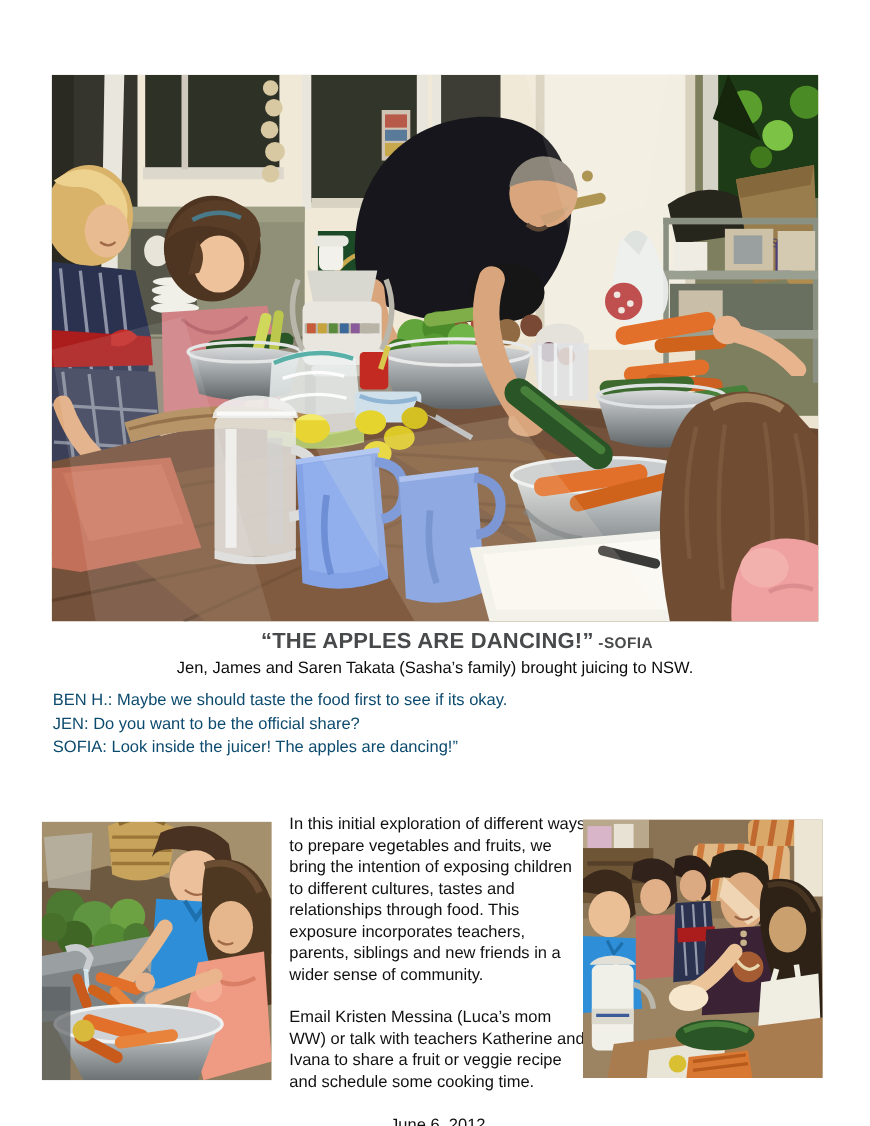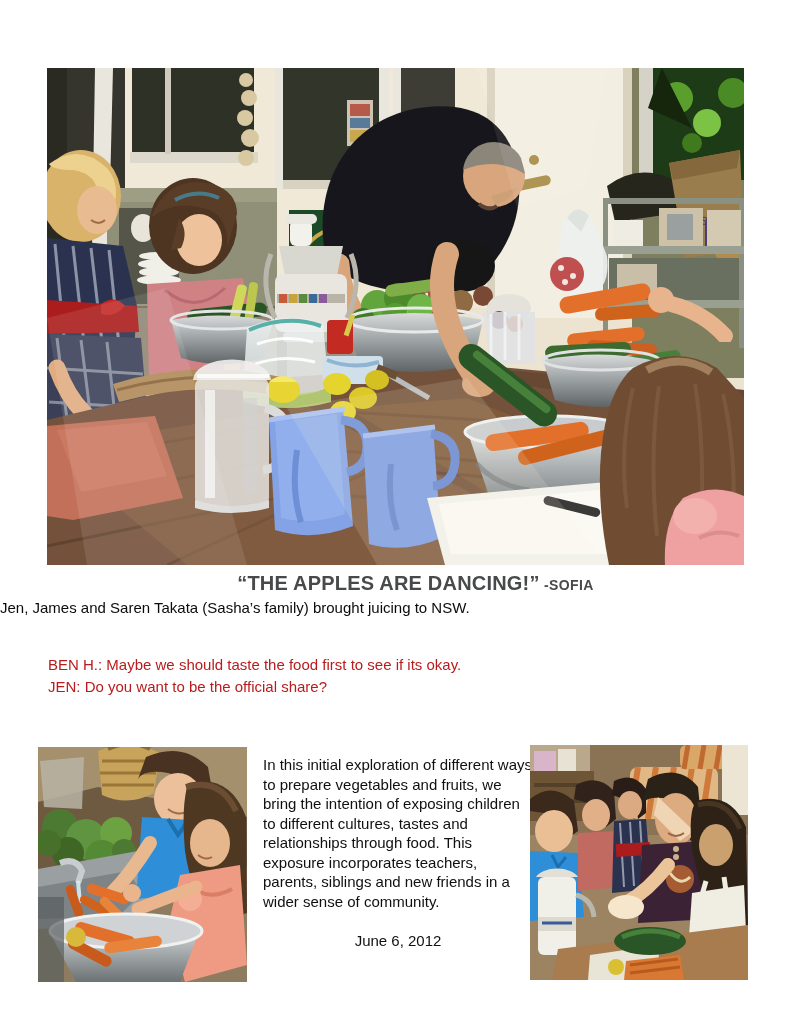"Jen, James and Saren Takata" .subtitle { text-align: none -> center }
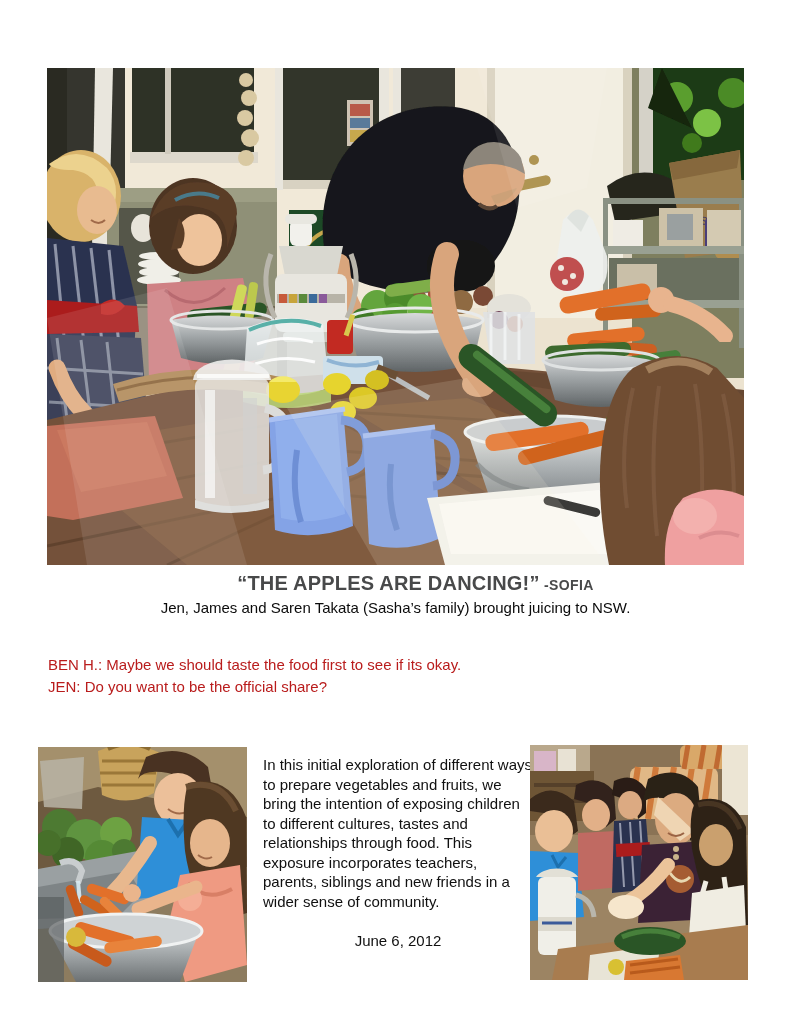"BEN H.: Maybe we should" .dialogue { color: #b91c1c -> #0c4a6e; top: 654px -> 626px }
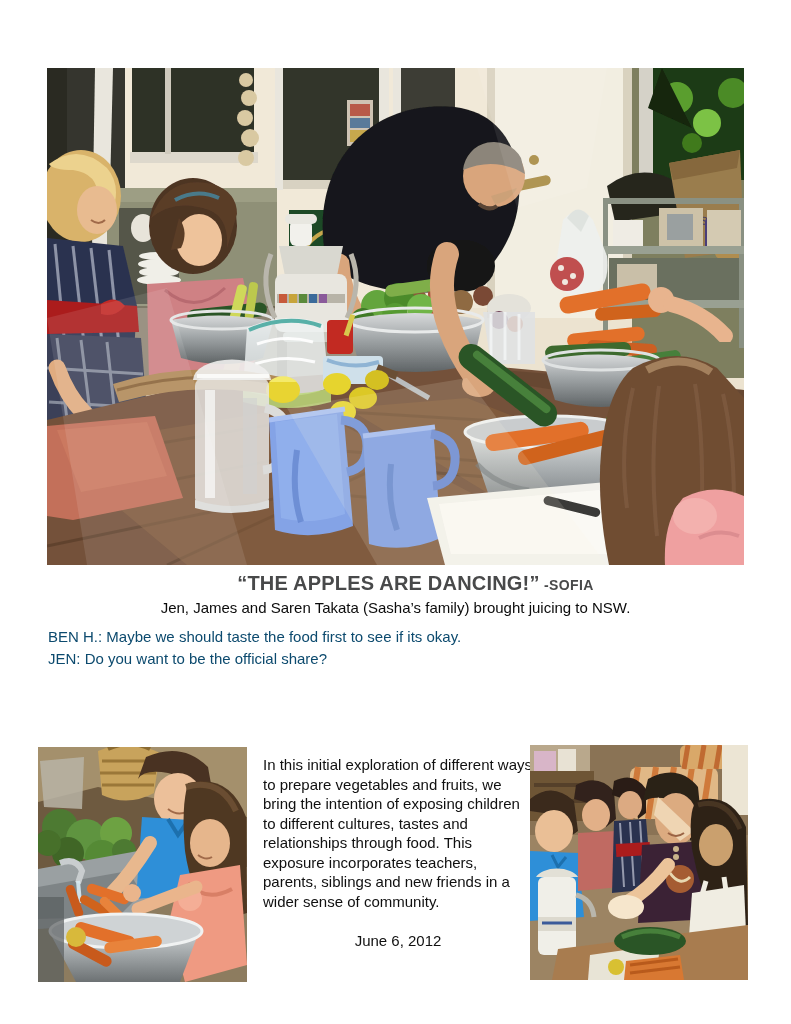"SOFIA: Look inside the juicer!" div { html: none -> <div>SOFIA: Look inside the juicer! The apples are dancing!”</div> }
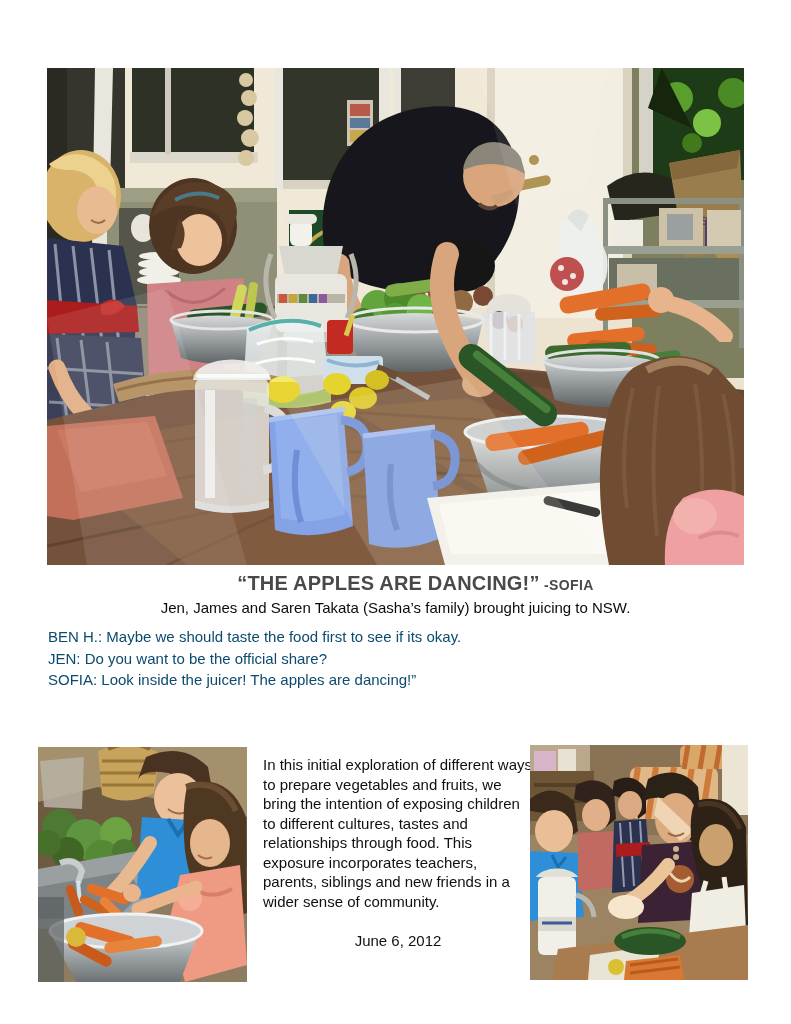"In this initial exploration of" .bodycol p { margin: 15px 0 19px 0 -> 0 0 19px 0 }
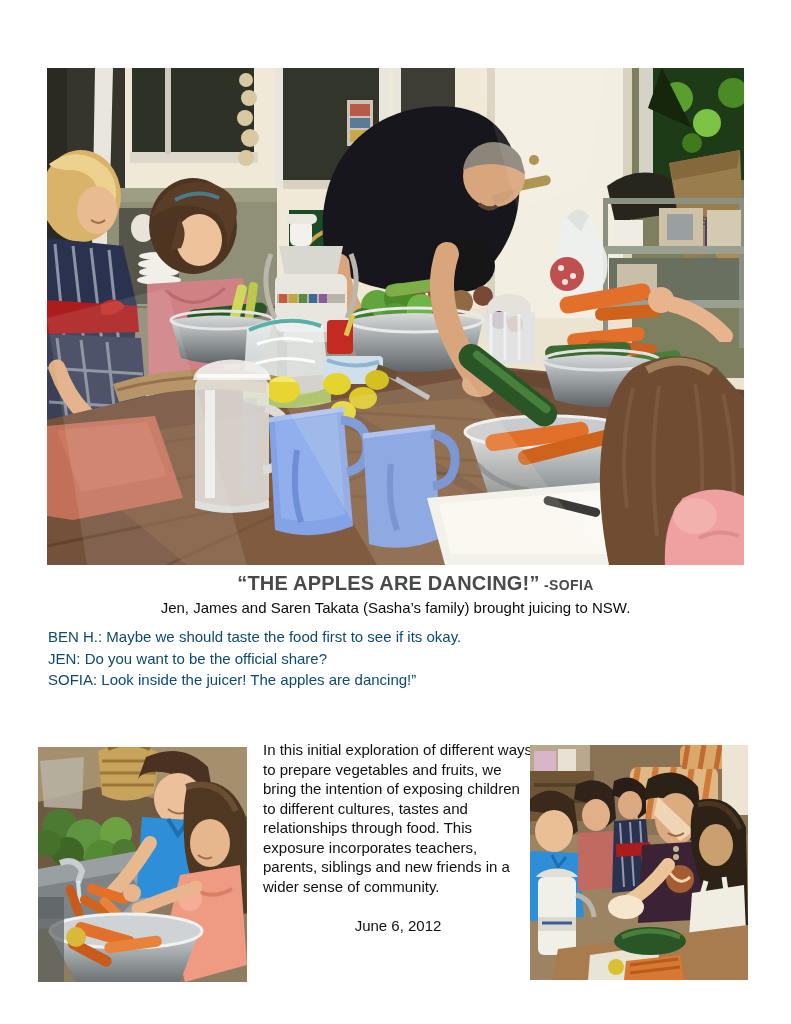"Email Kristen Messina (Luca’s mom" p { html: none -> <p>Email Kristen Messina (Luca’s mom WW) or talk with teachers Katherine and Ivana to share a fruit or veggie recipe and schedule some cooking time.</p> }
